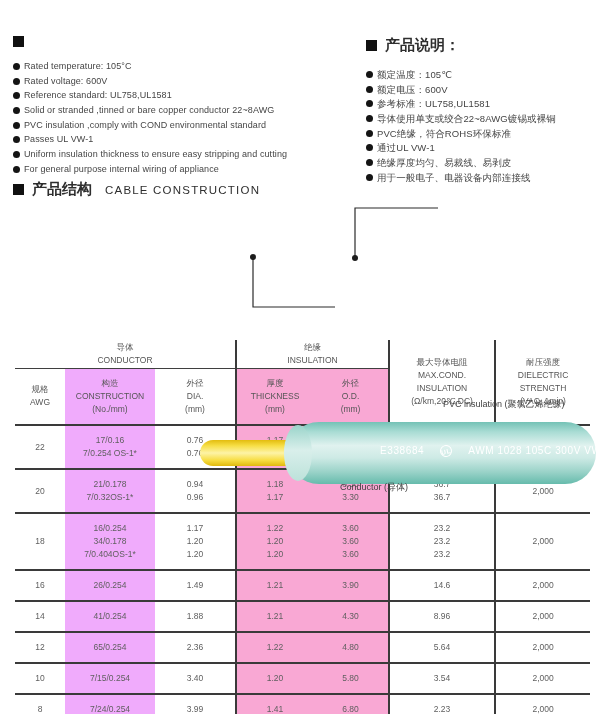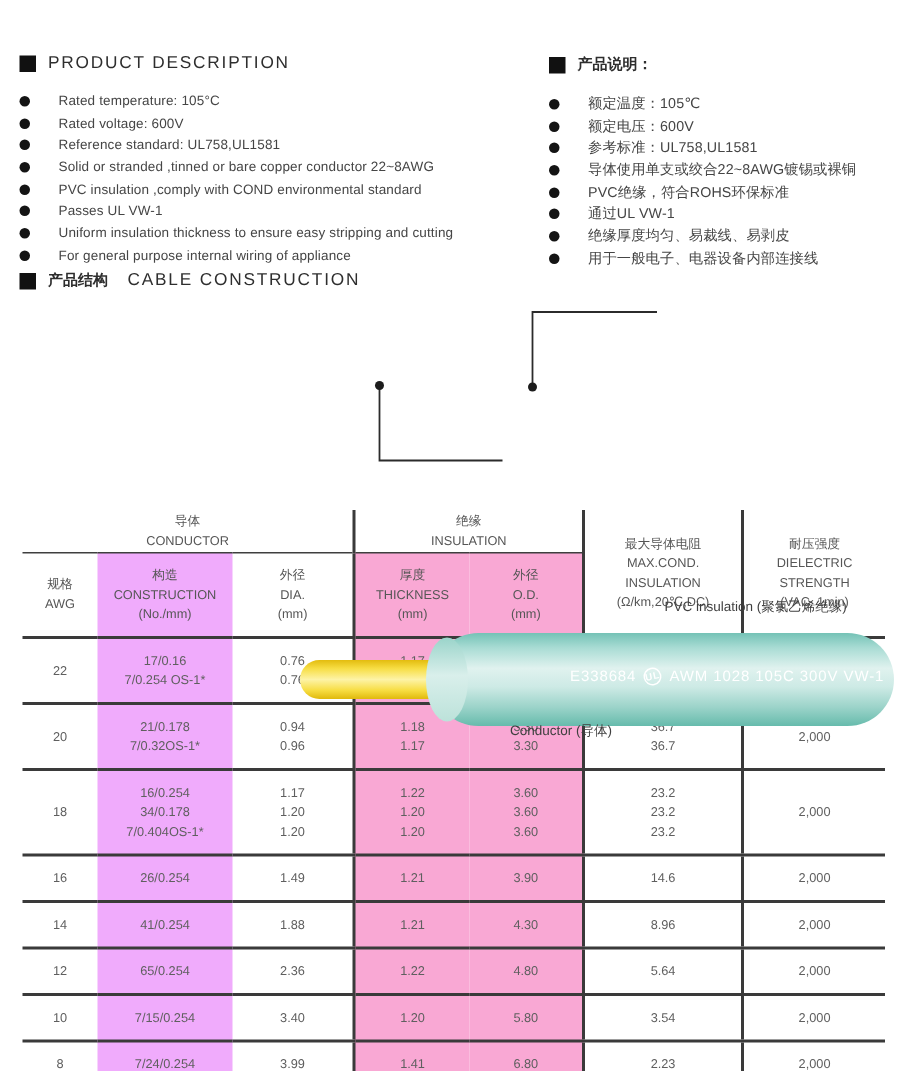"PRODUCT DESCRIPTION" span.t-en { html: <span>PRODUCT DESCRIPTION</span> -> none }
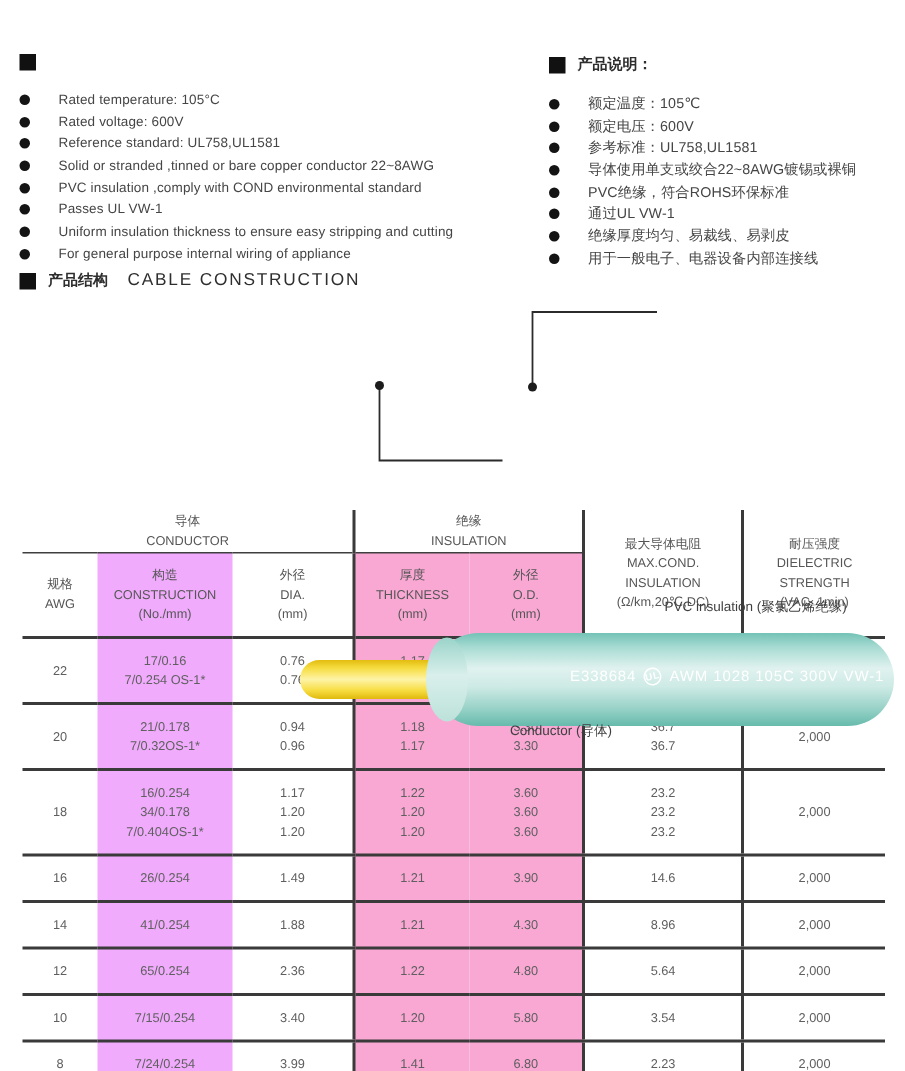"产品说明：" .sec-title .t-zh { font-size: 10px -> 15px }
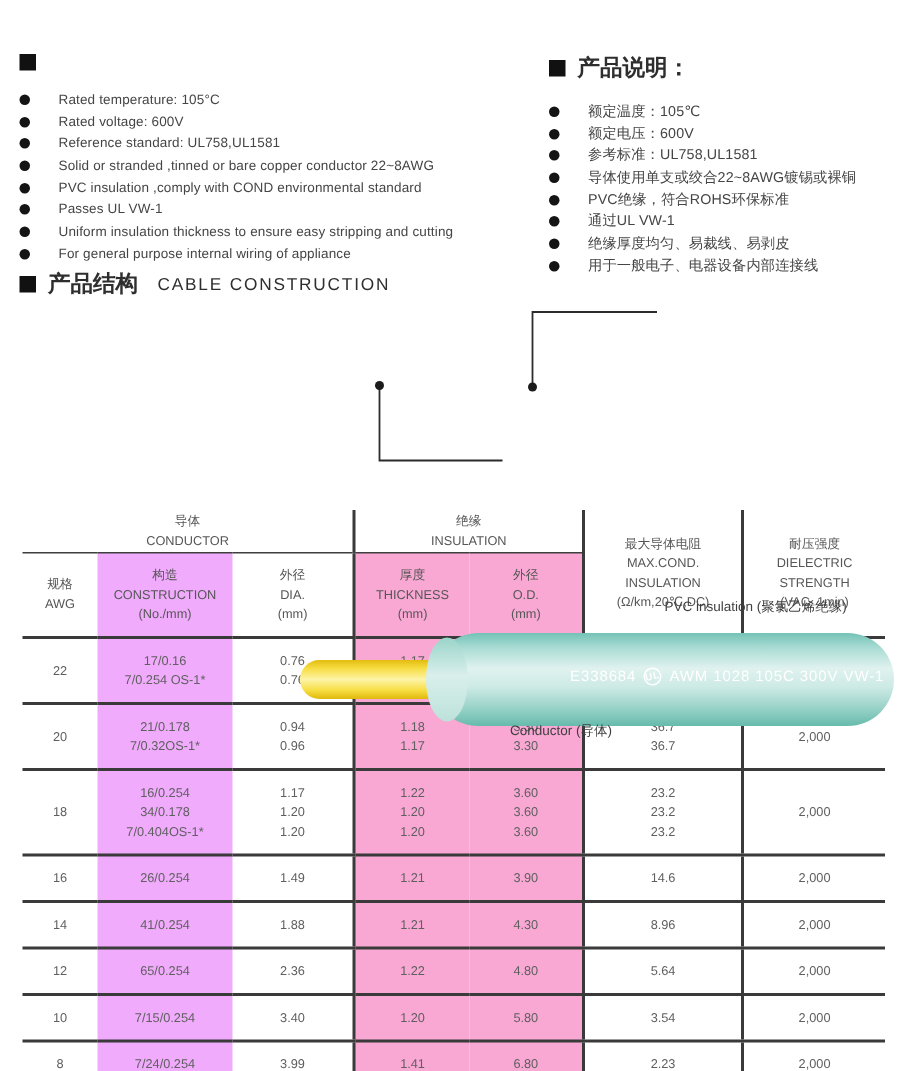"Rated temperature: 105°C" ul.bullets li { gap: 19px -> 4px }
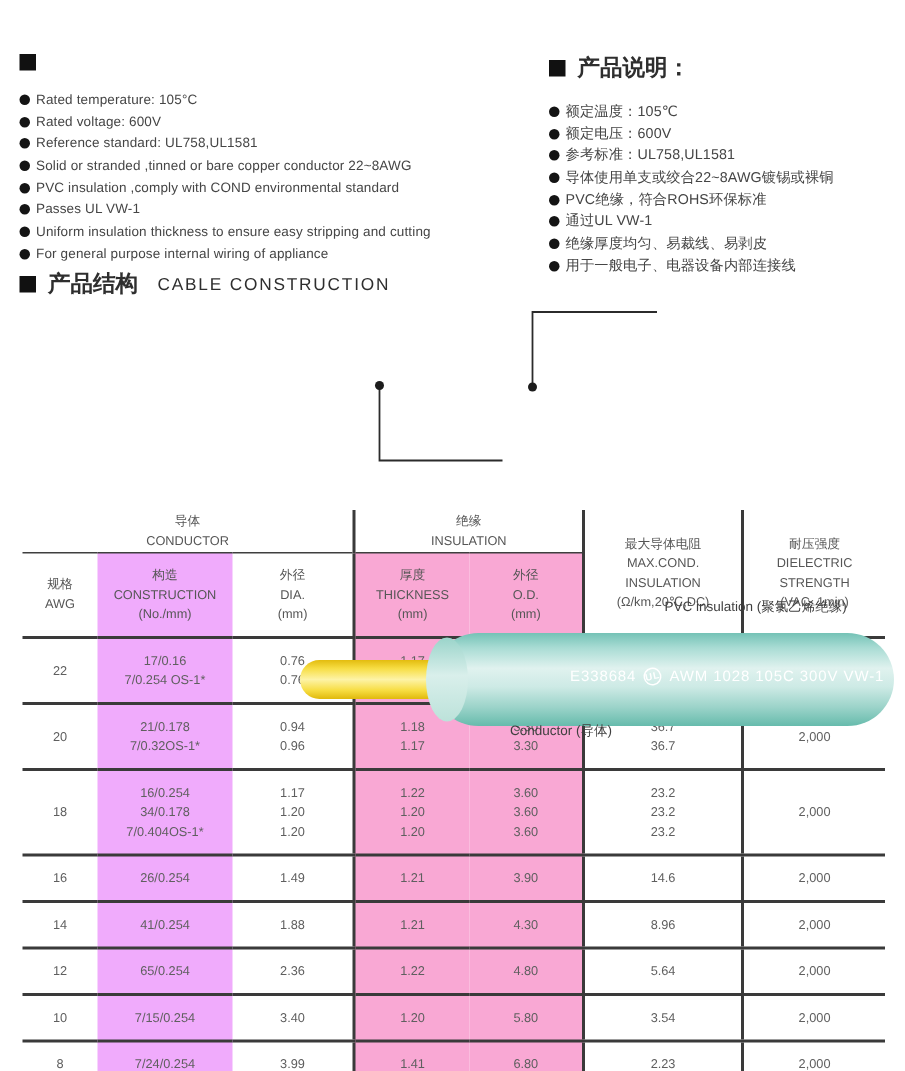"E338684" .cable-marking { align-items: center -> none; gap: 5px -> 16px }
